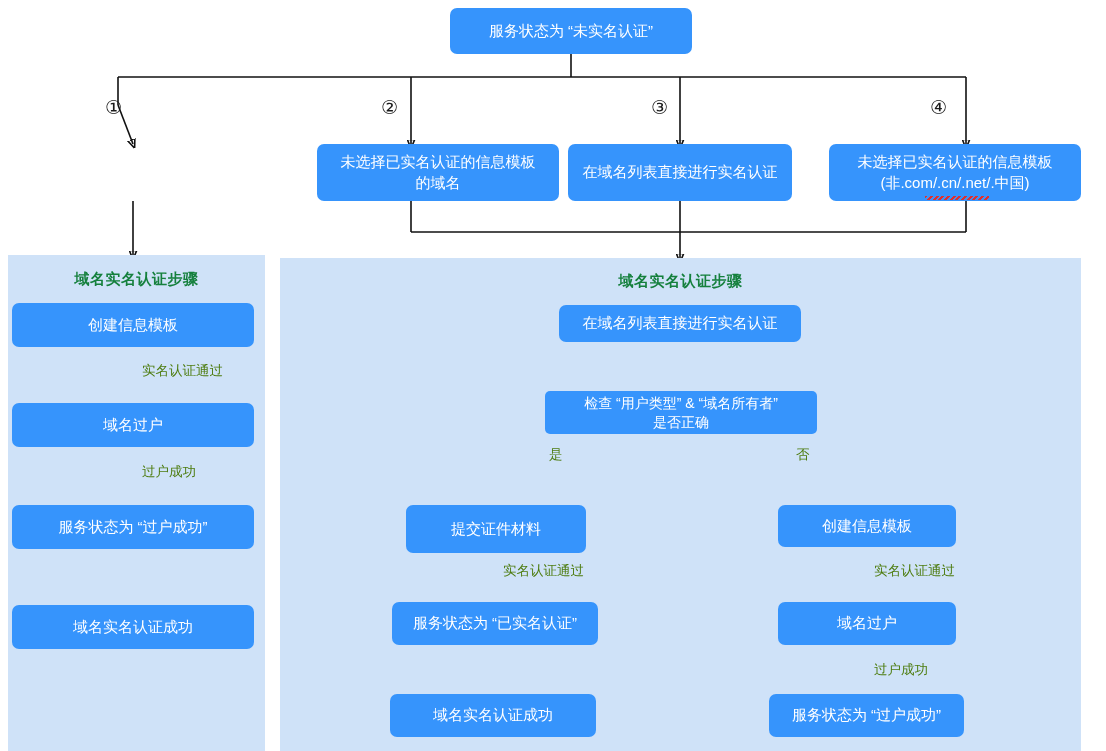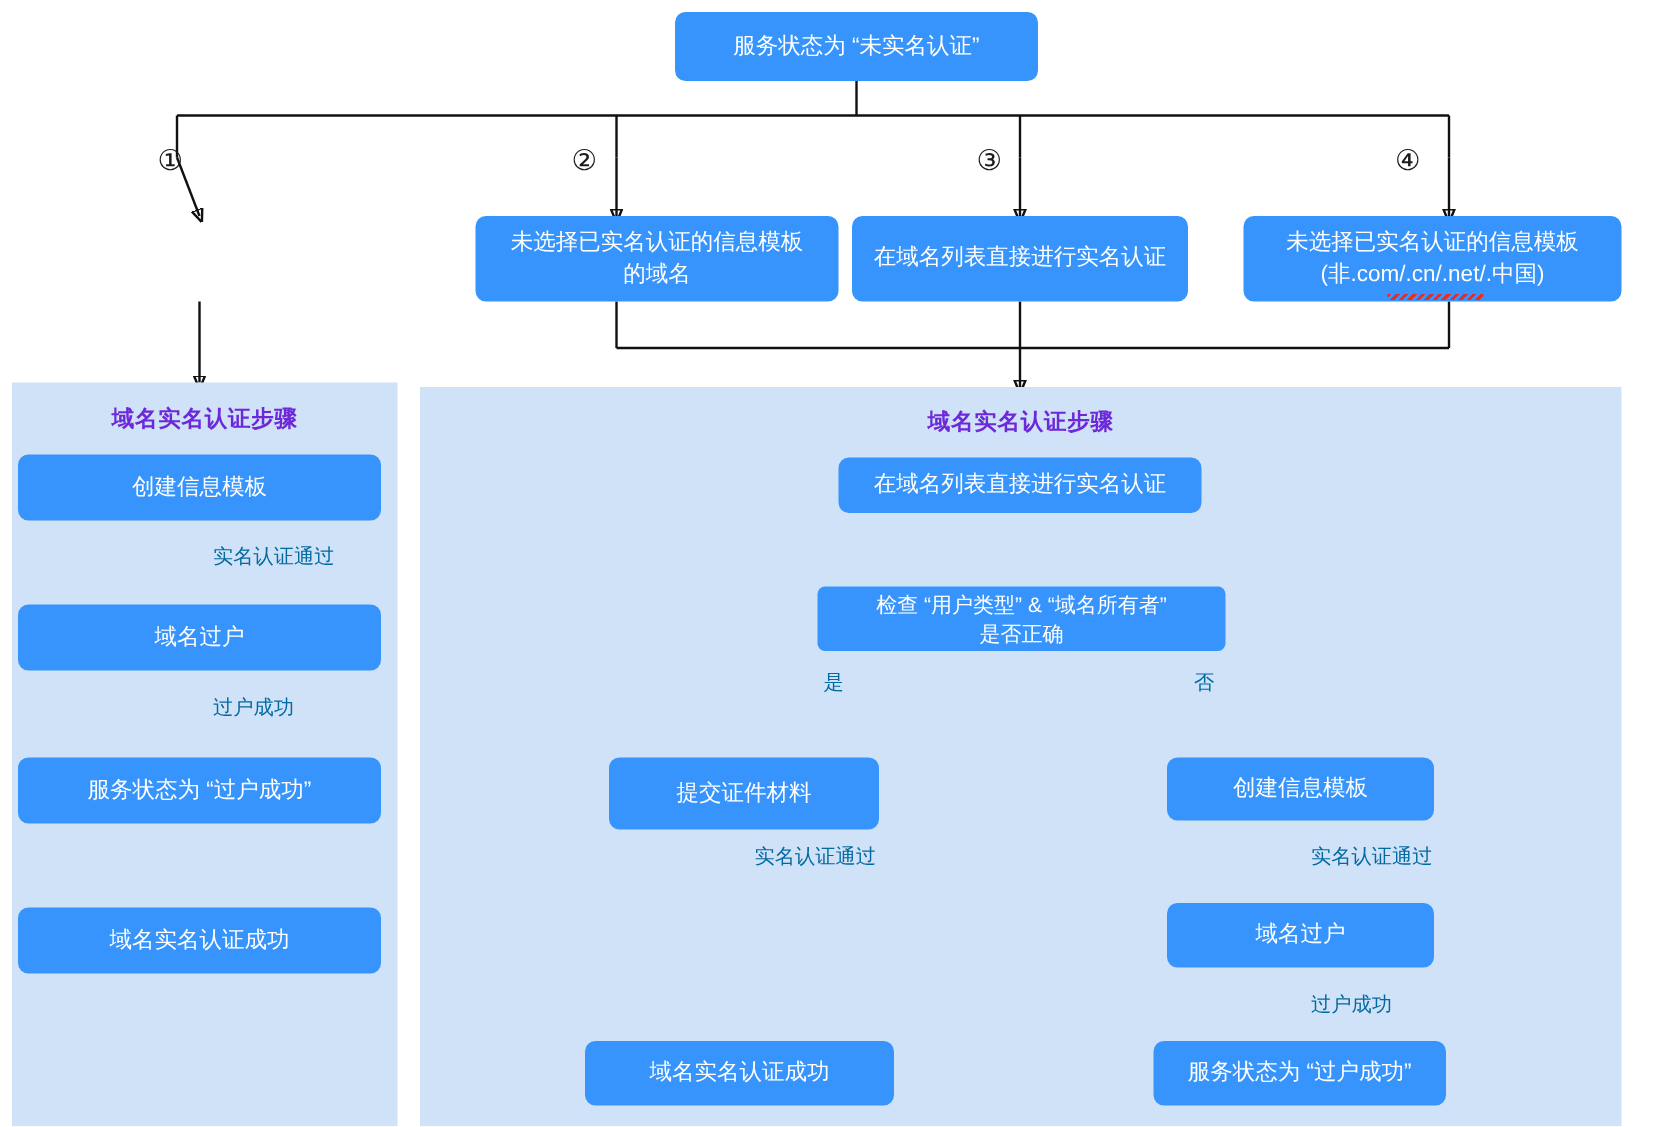"域名实名认证步骤" .panel-title { color: #6d28d9 -> #15803d }
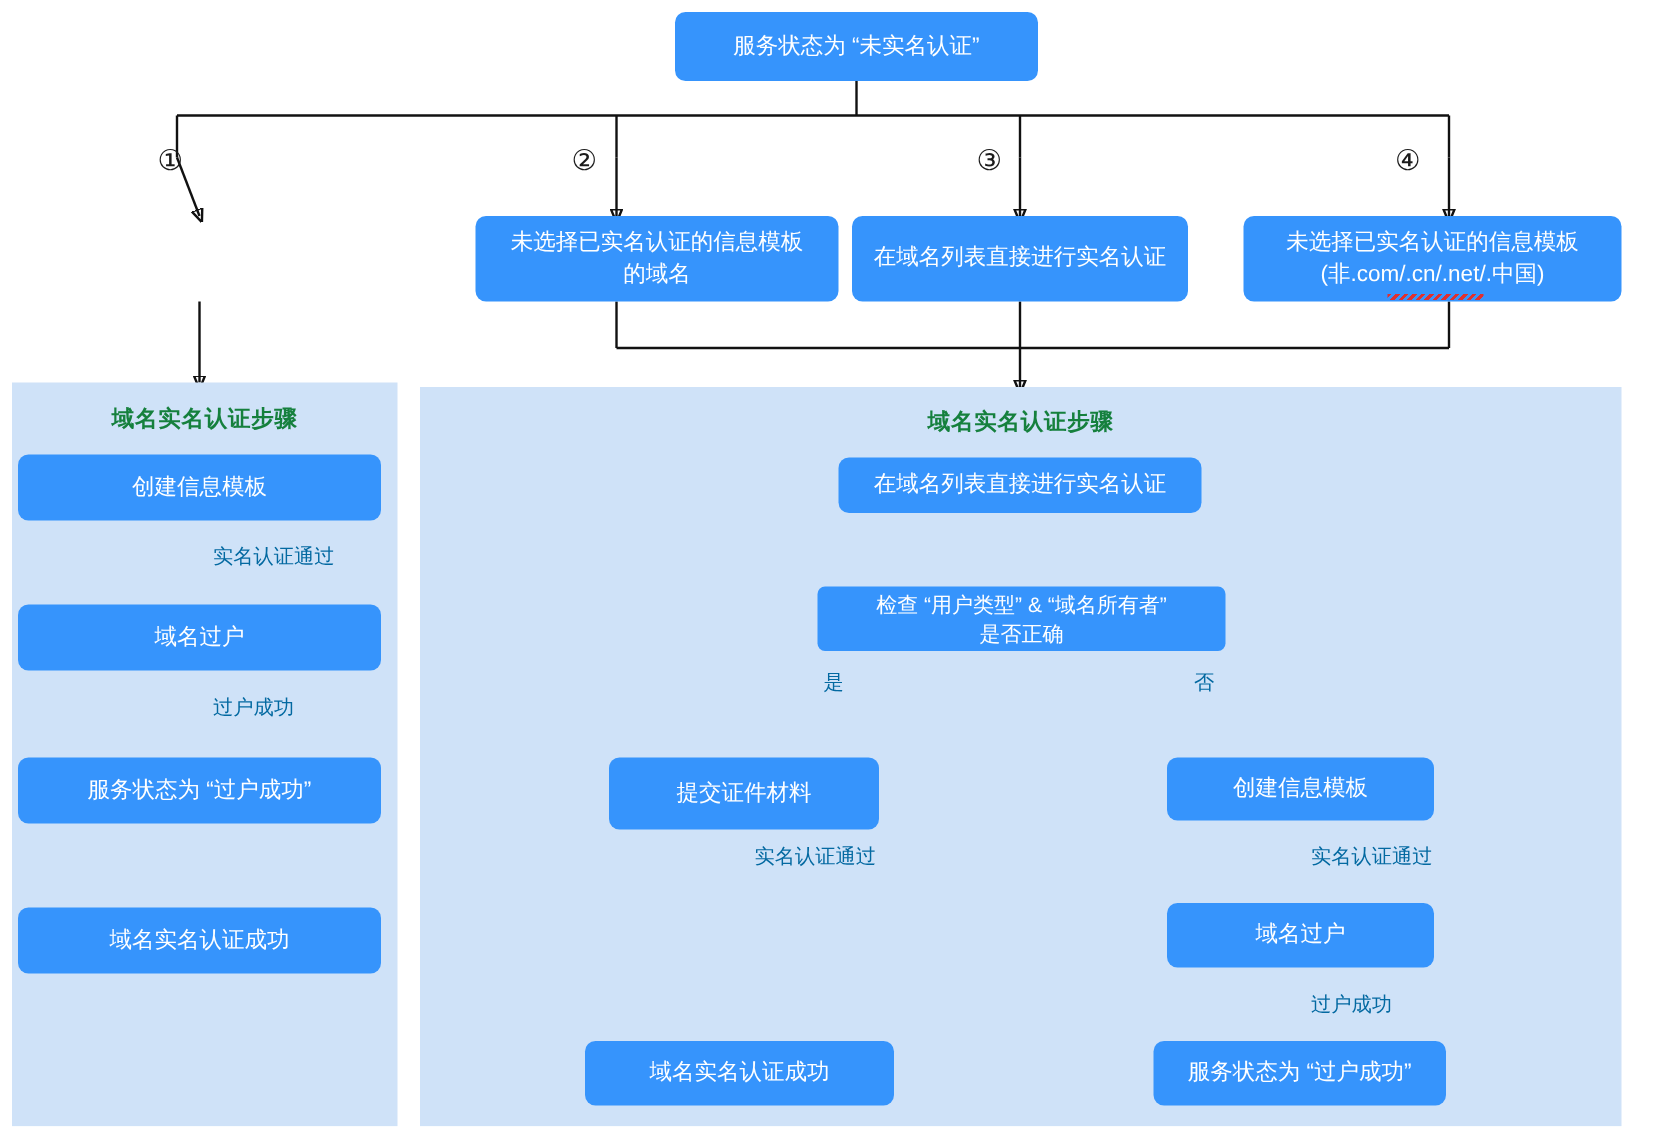"实名认证通过" .edge-label { color: #0369a1 -> #4d7c0f }
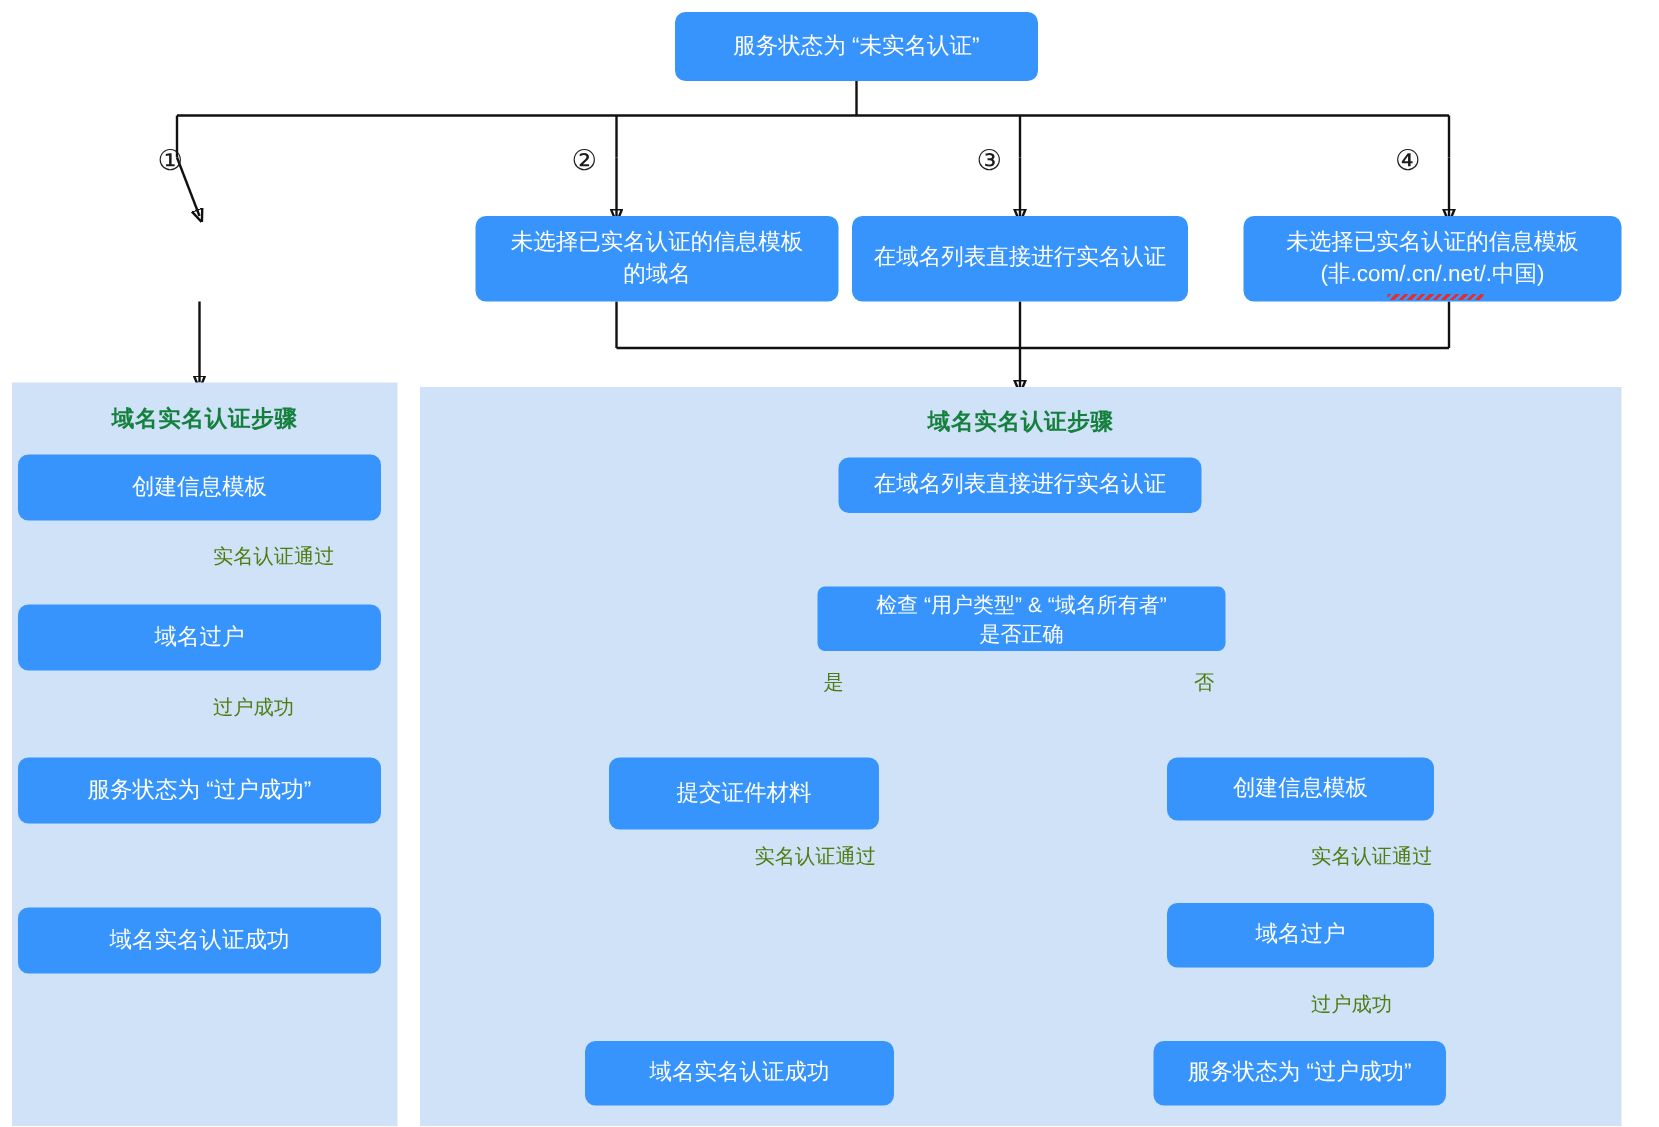"服务状态为 “已实名认证”" div.node { html: none -> <div>服务状态为 “已实名认证”</div> }
